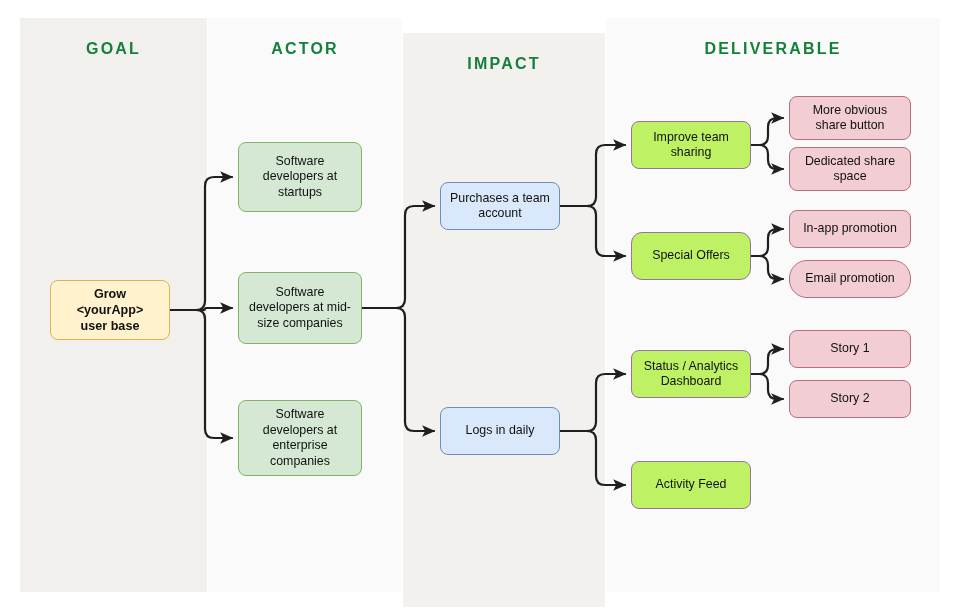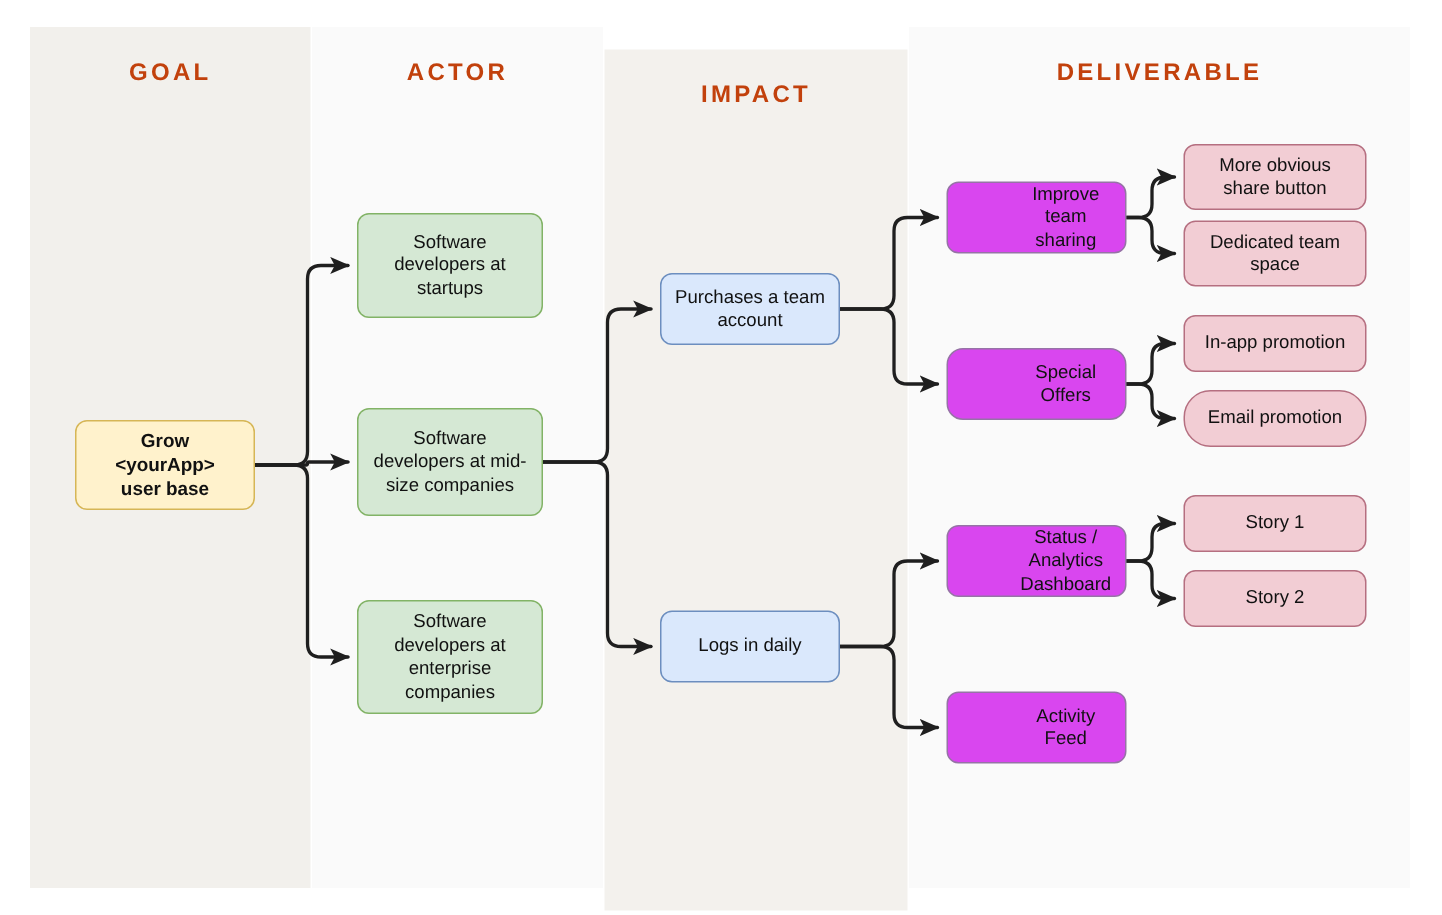"GOAL" .band-title { color: #c2410c -> #15803d }
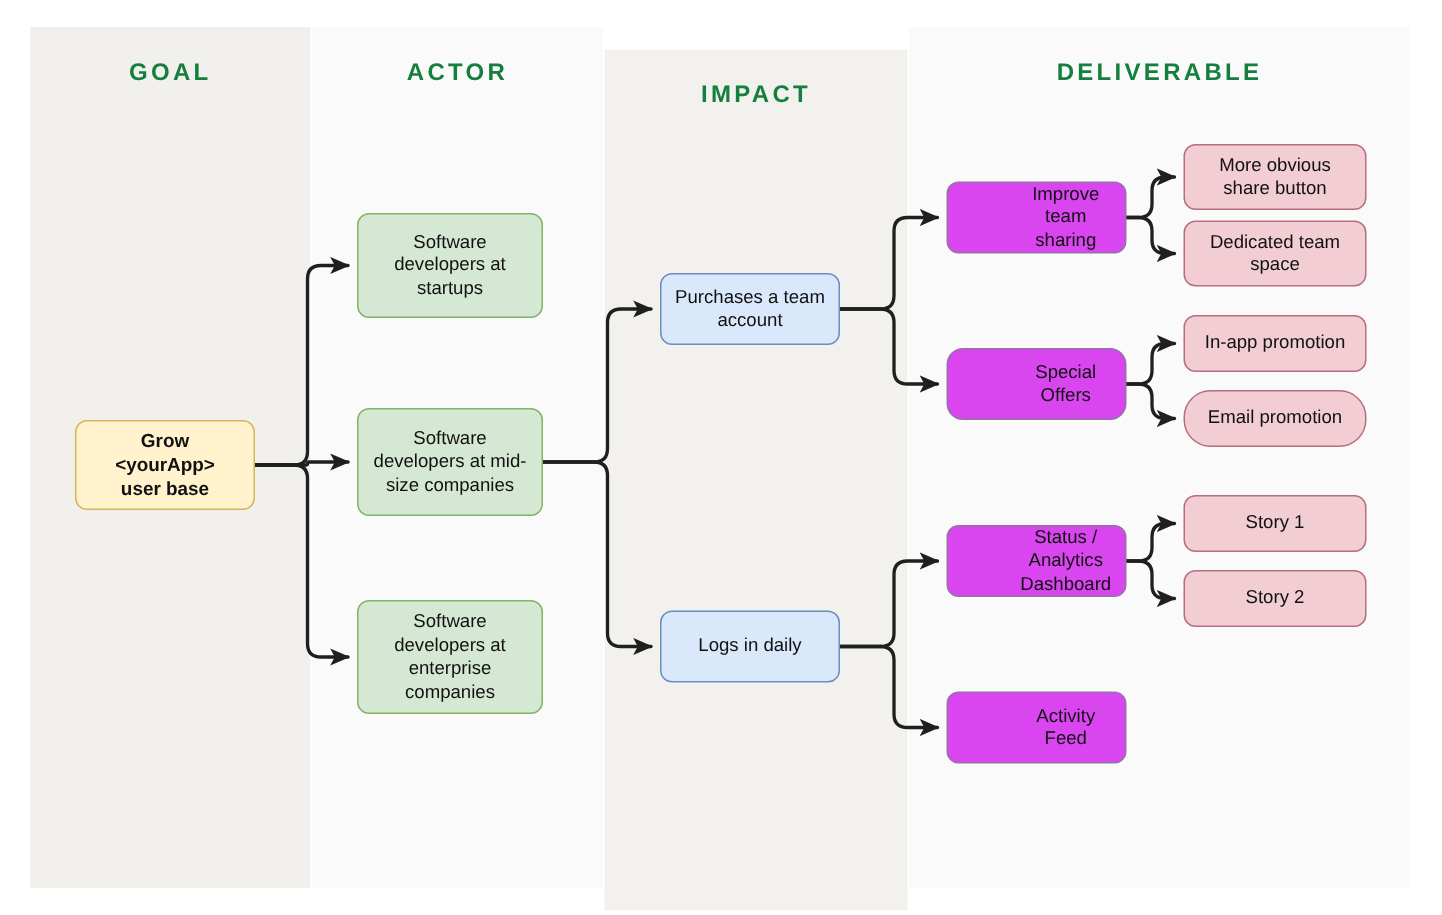"Improve team" .node.deliv { background: #d946ef -> #bef264; padding-left: 46px -> none }
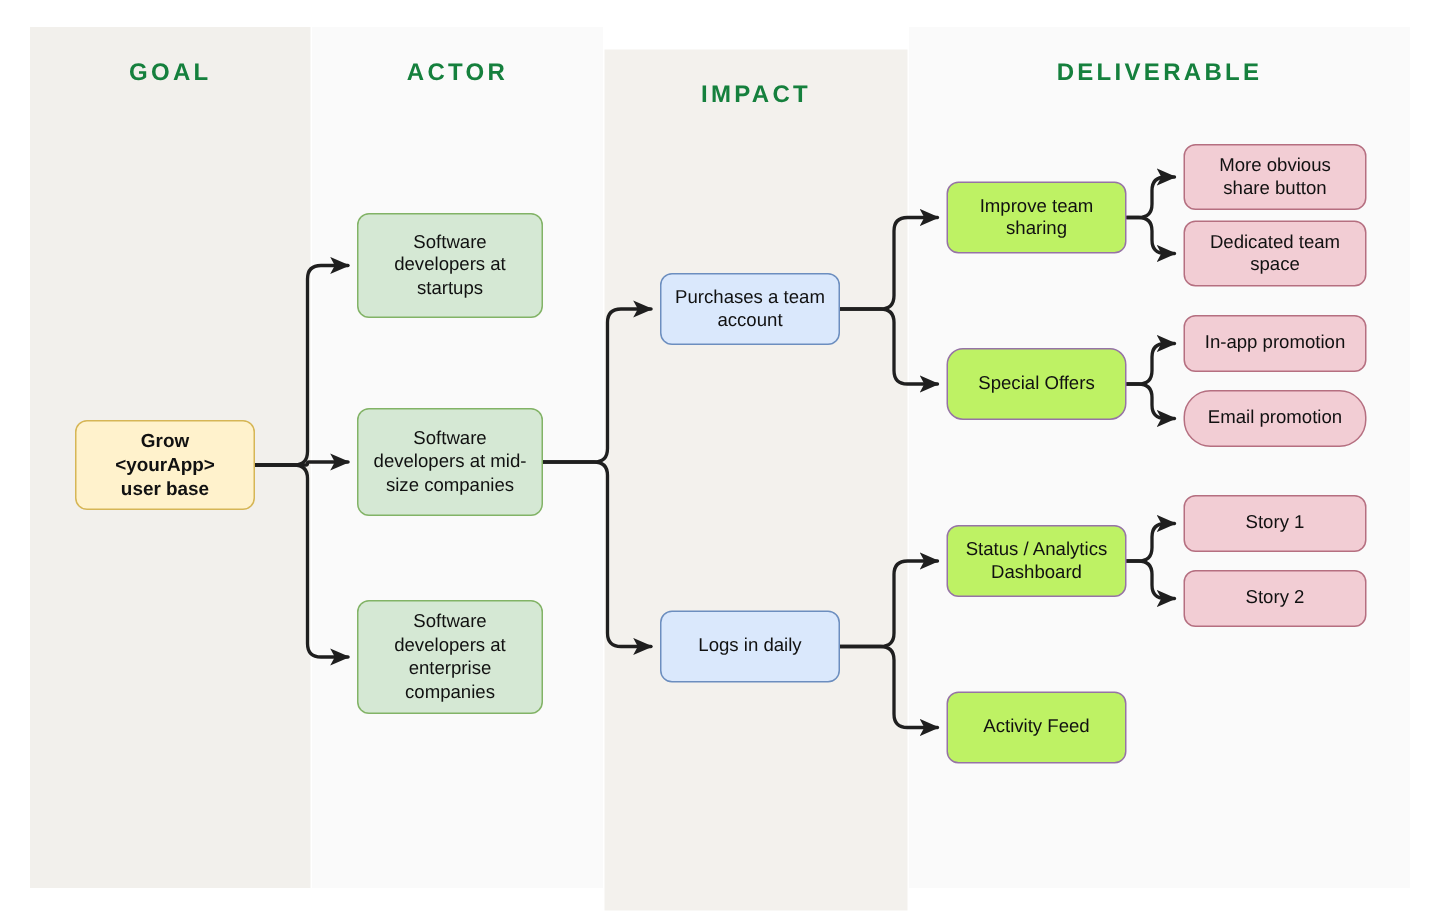"Dedicated team" div.node { text: team -> share }
